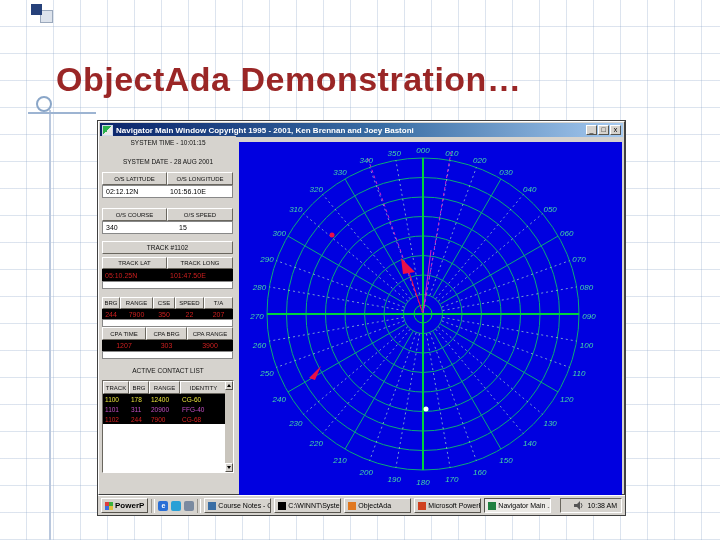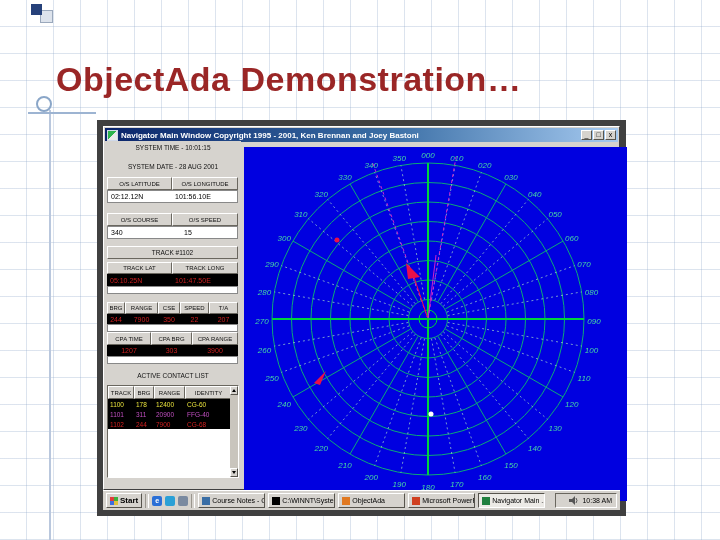"Navigator Main Window Copyright 1995" #screenshot { border: 6px solid #404040 -> 1px solid #404040 }
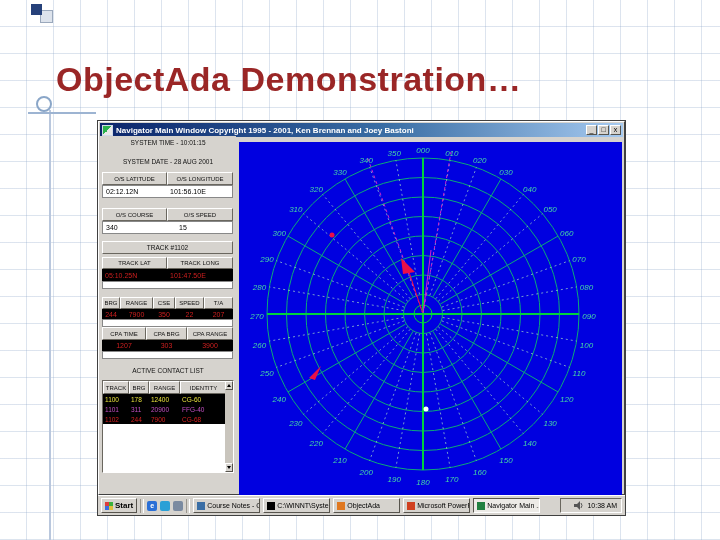"Start" span.start-label { text: Start -> PowerP }
